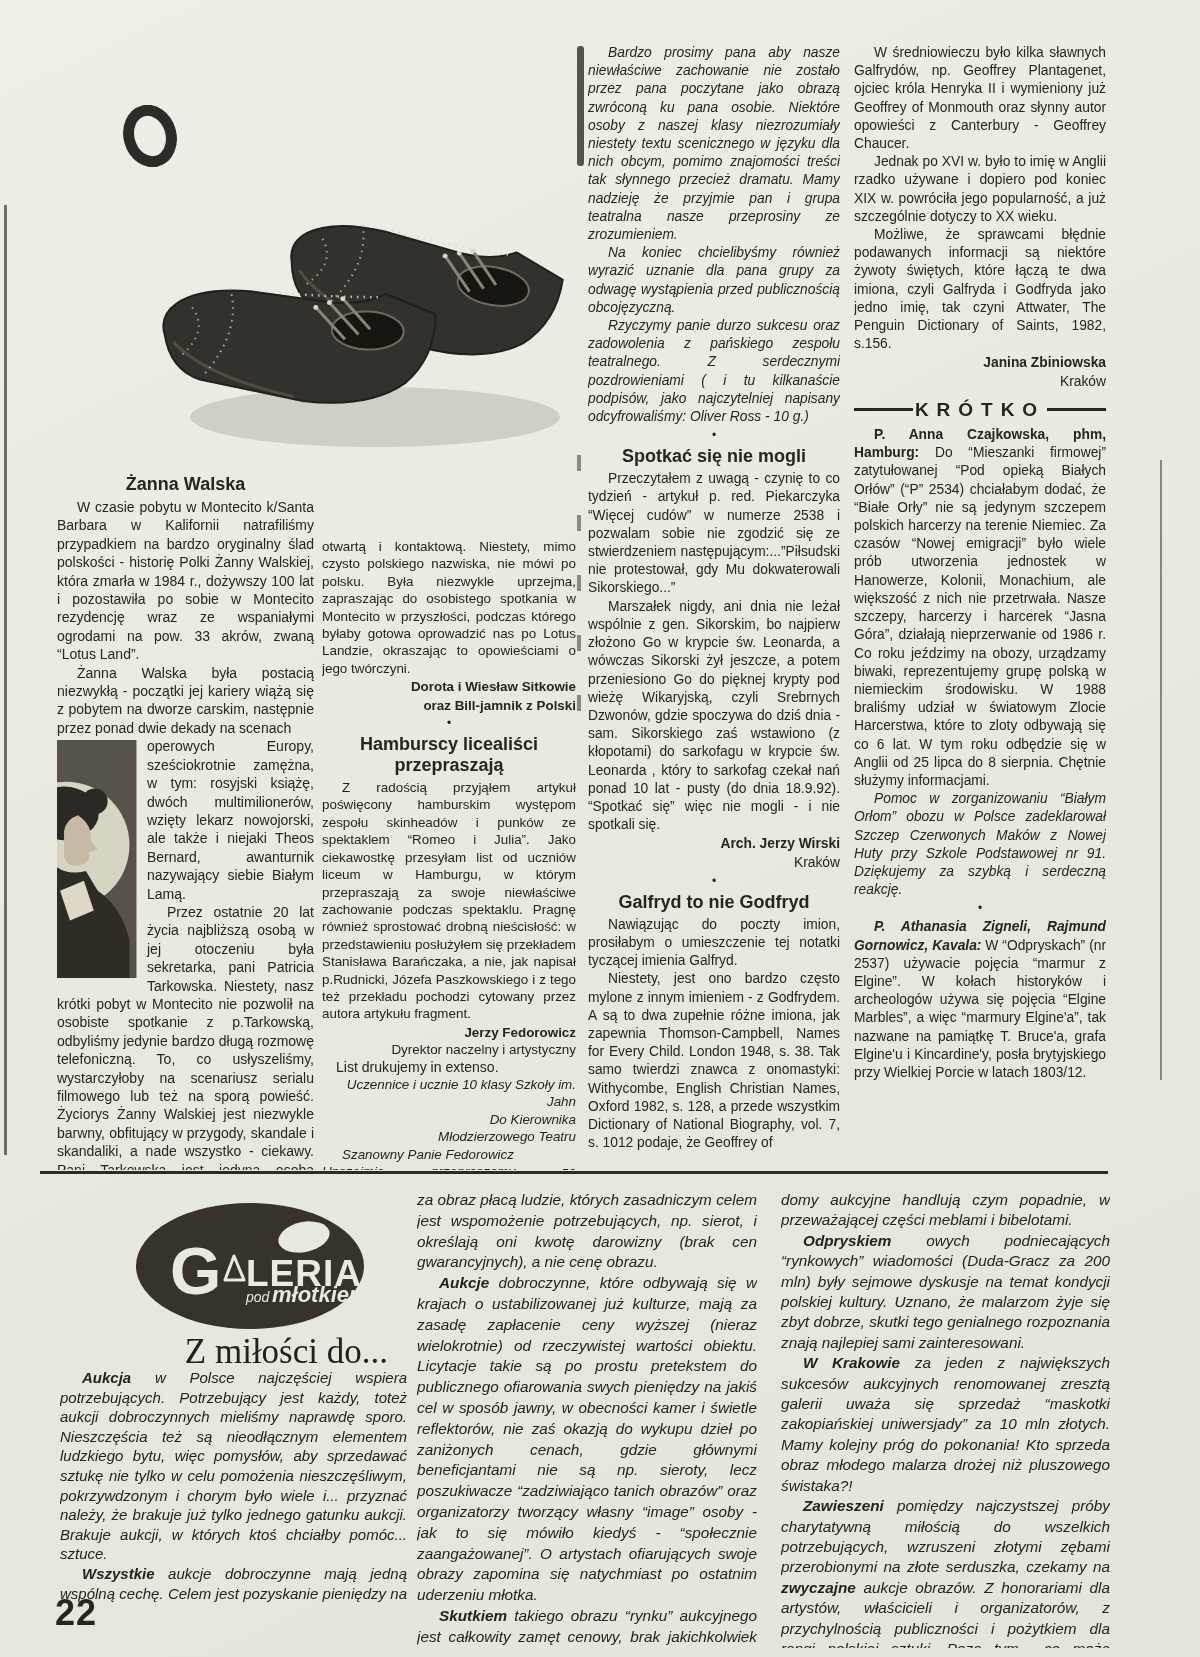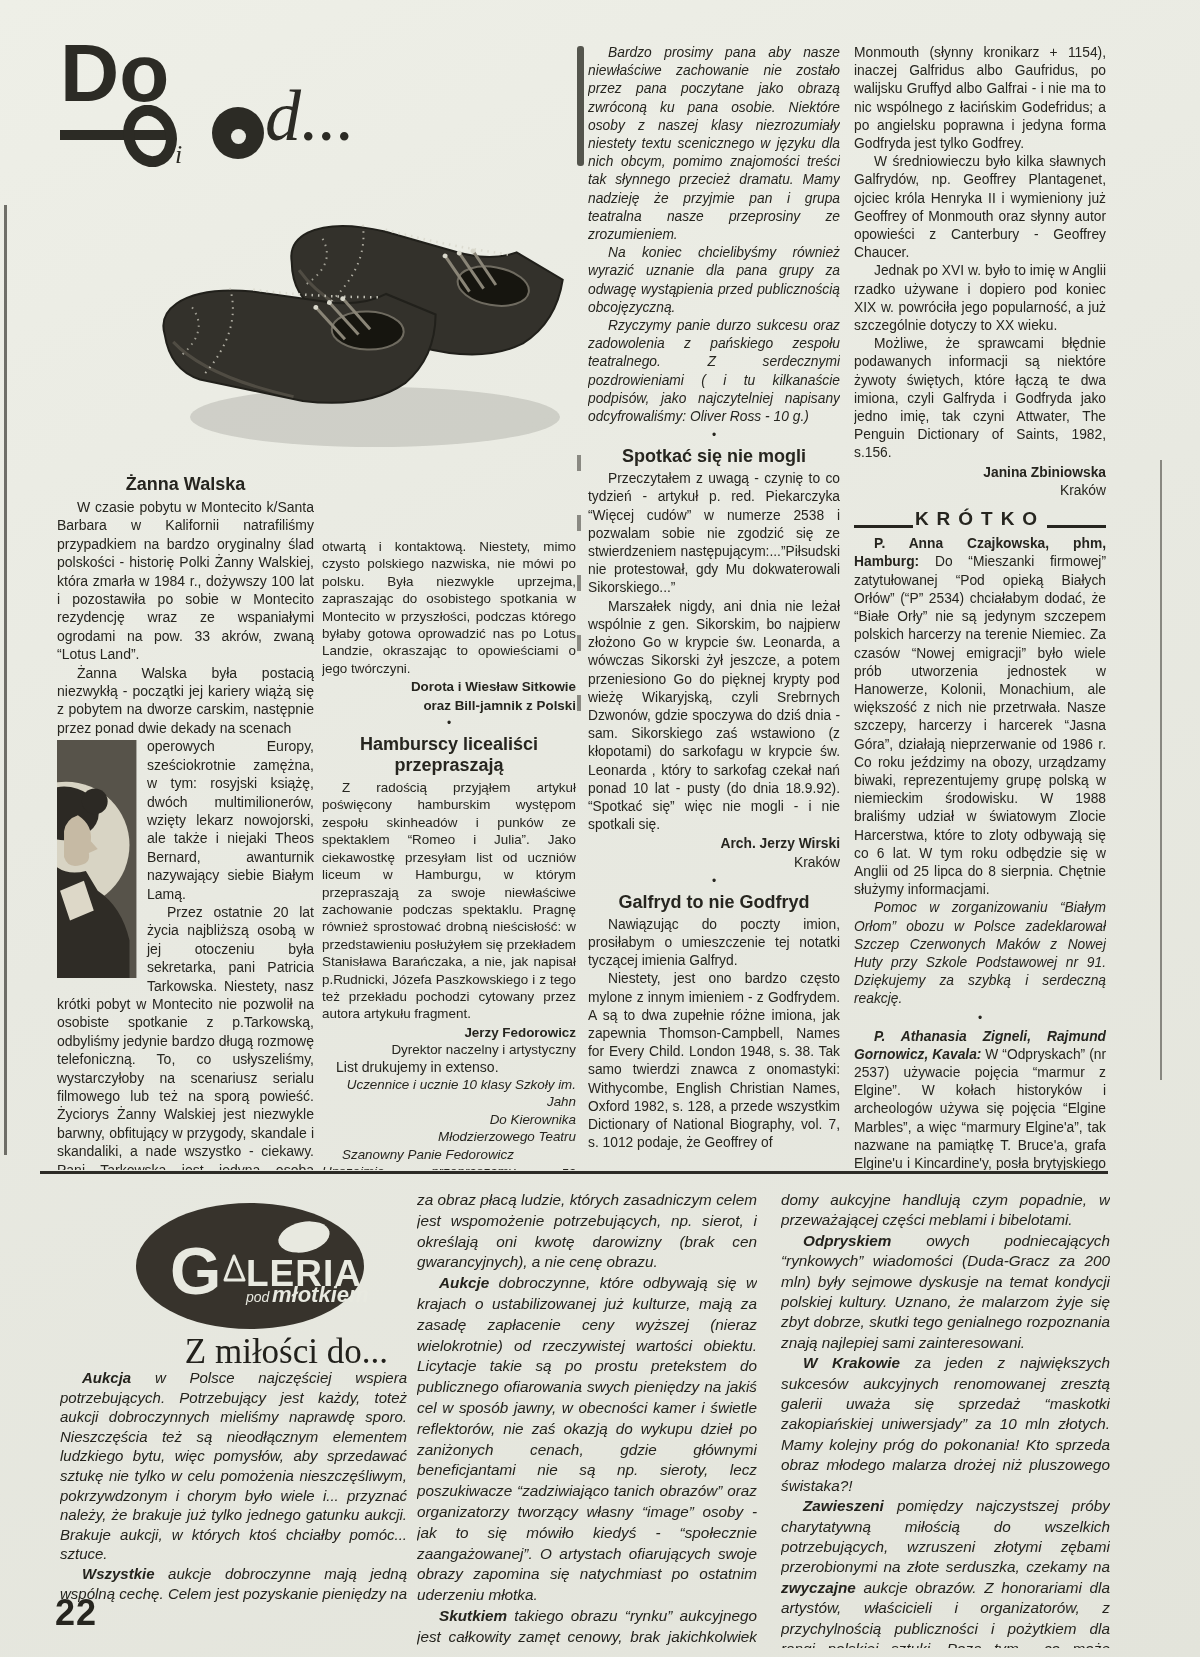"Do" div.masthead { html: <div> <span>Do</span> <div></div> <span>i</span> <div> <div></div> </div> <span>d...</span> </div> -> none }
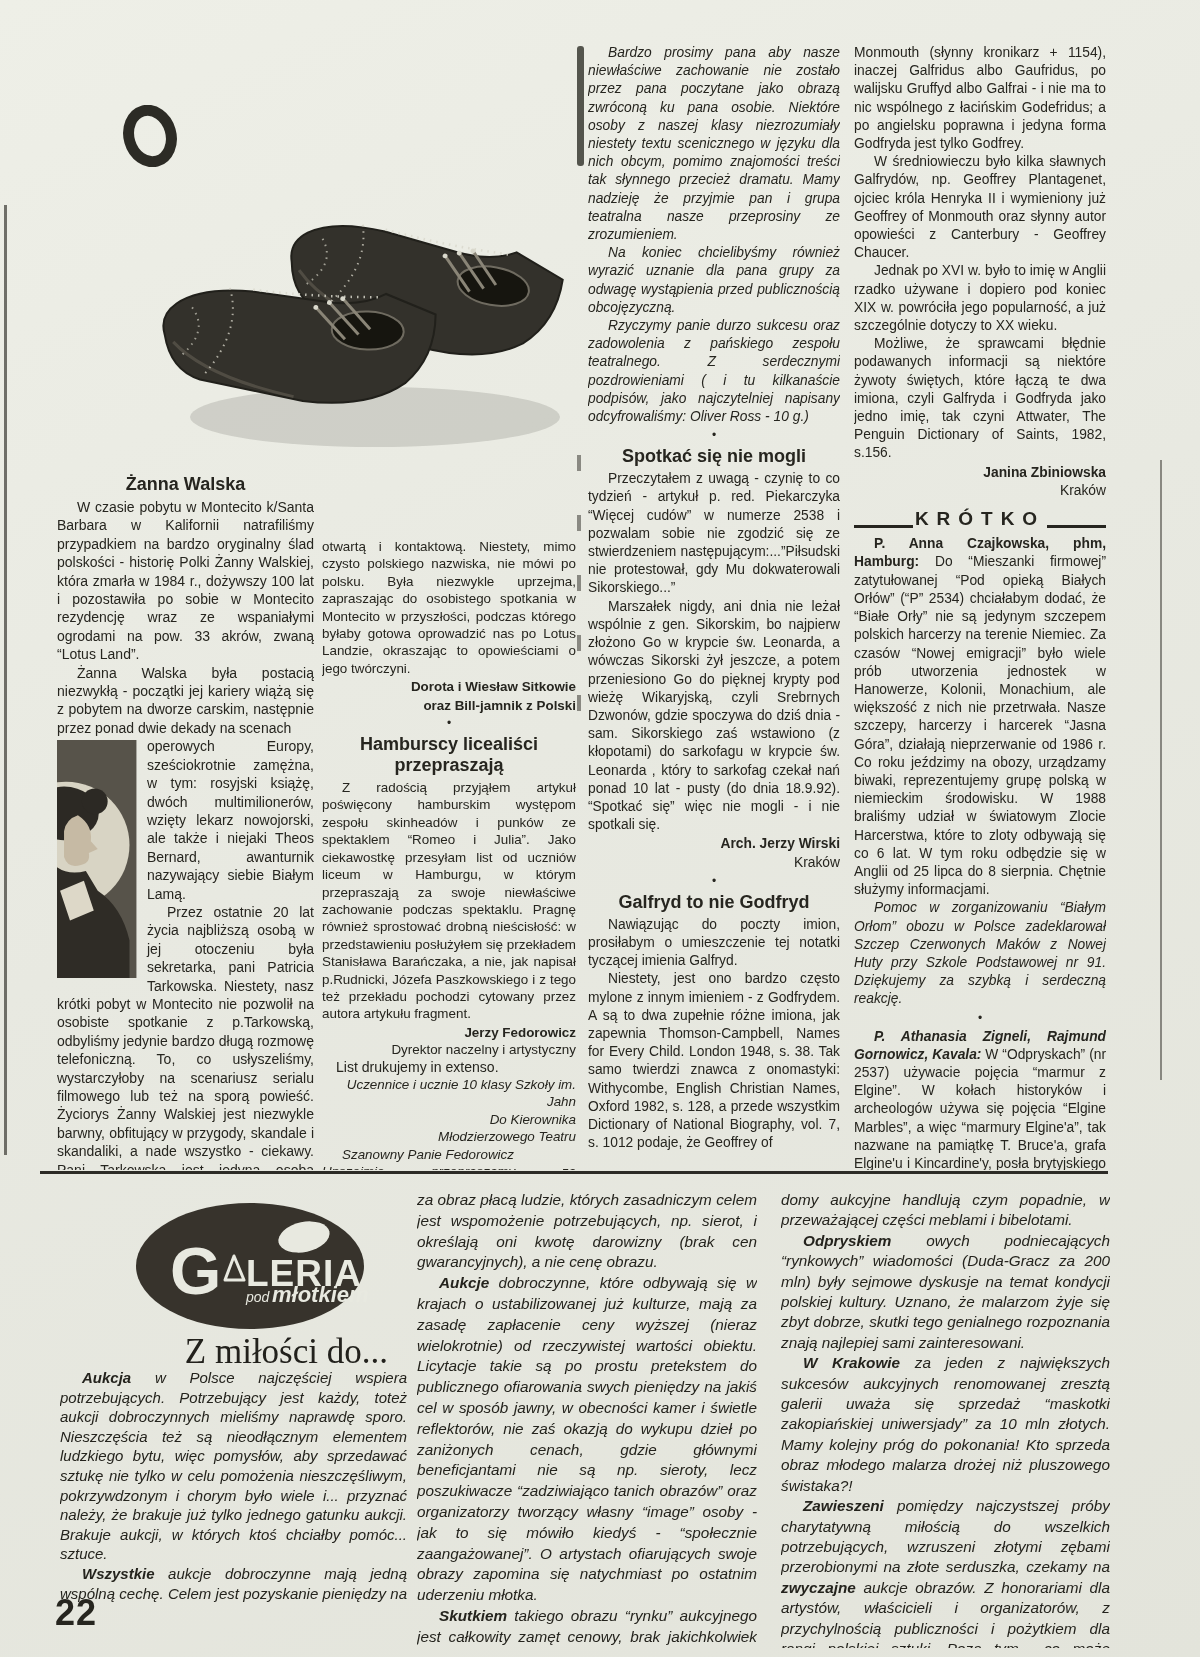"Monmouth (słynny kronikarz + 1154)," p { html: <p>Monmouth (słynny kronikarz + 1154), inaczej Galfridus albo Gaufridus, po walijsku Gruffyd albo Galfrai - i nie ma to nic wspólnego z łacińskim Godefridus; a po angielsku poprawna i jedyna forma Godfryda jest tylko Godfrey.</p> -> none }
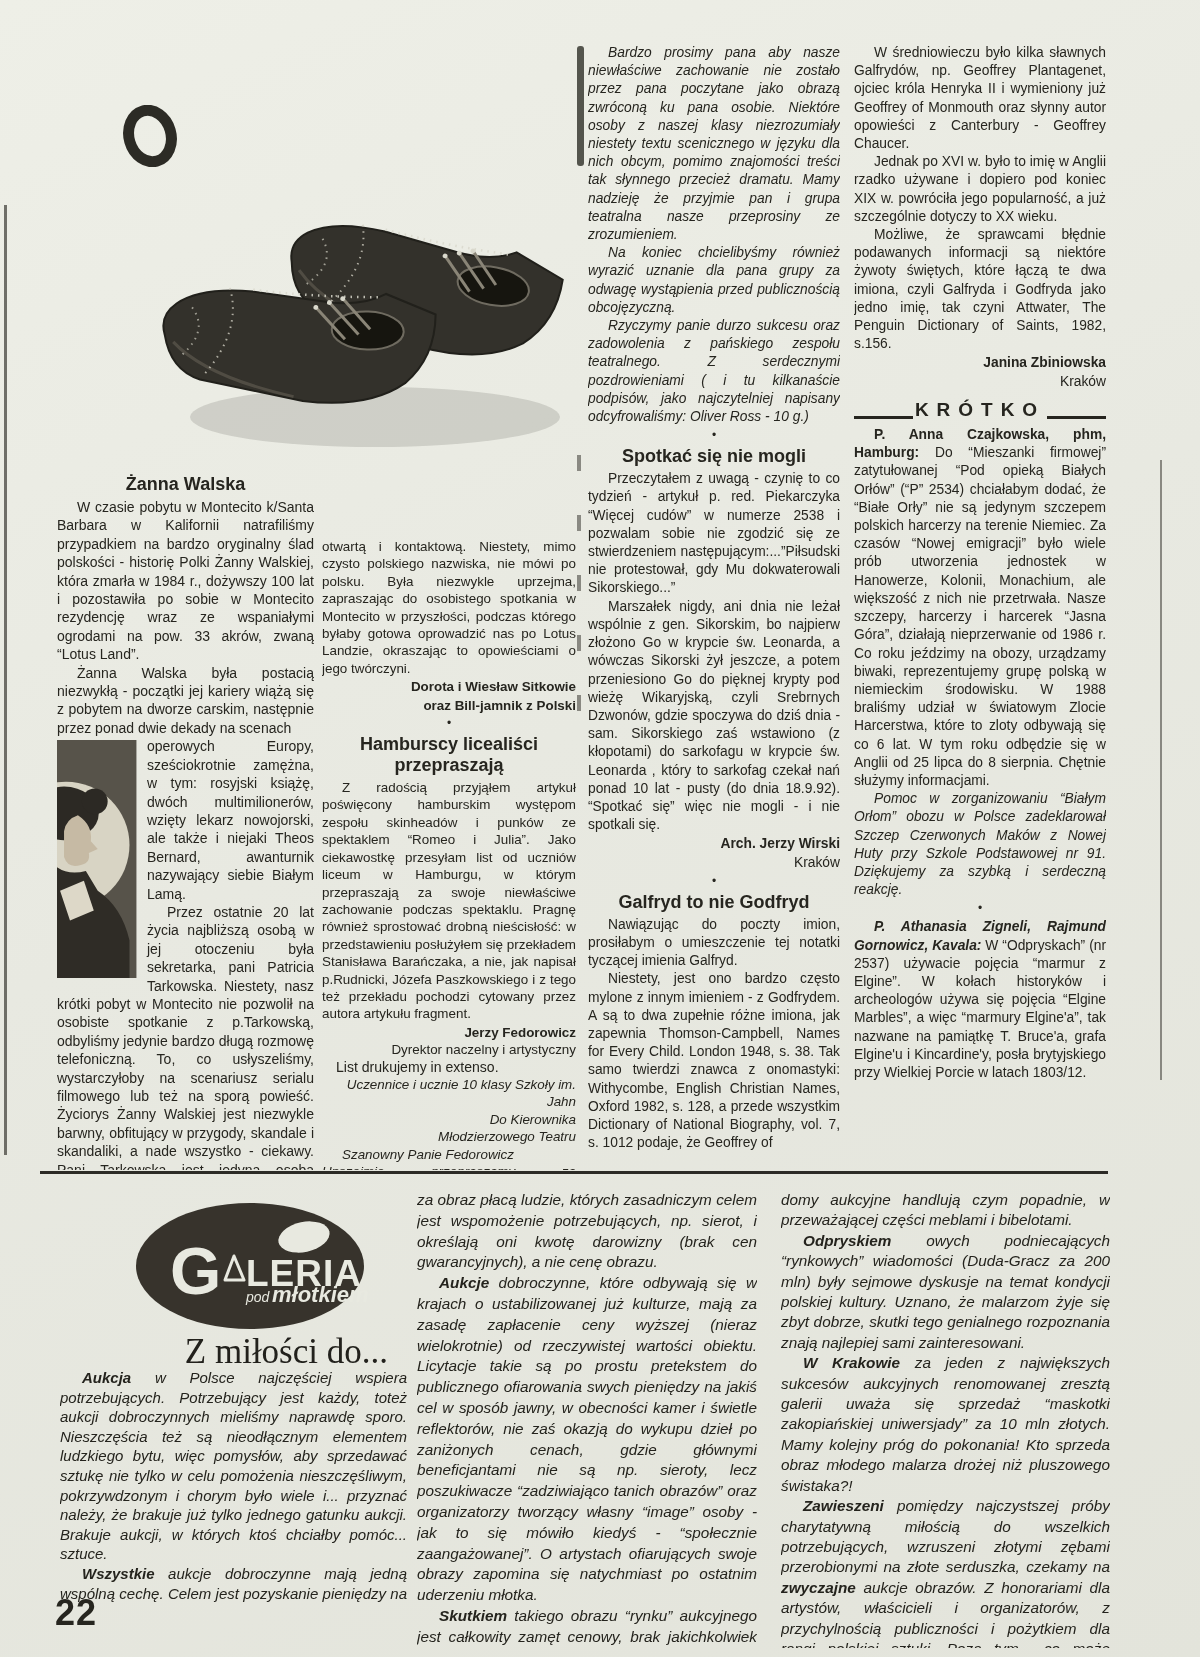"KRÓTKO" .krotko { align-items: flex-end -> center }
